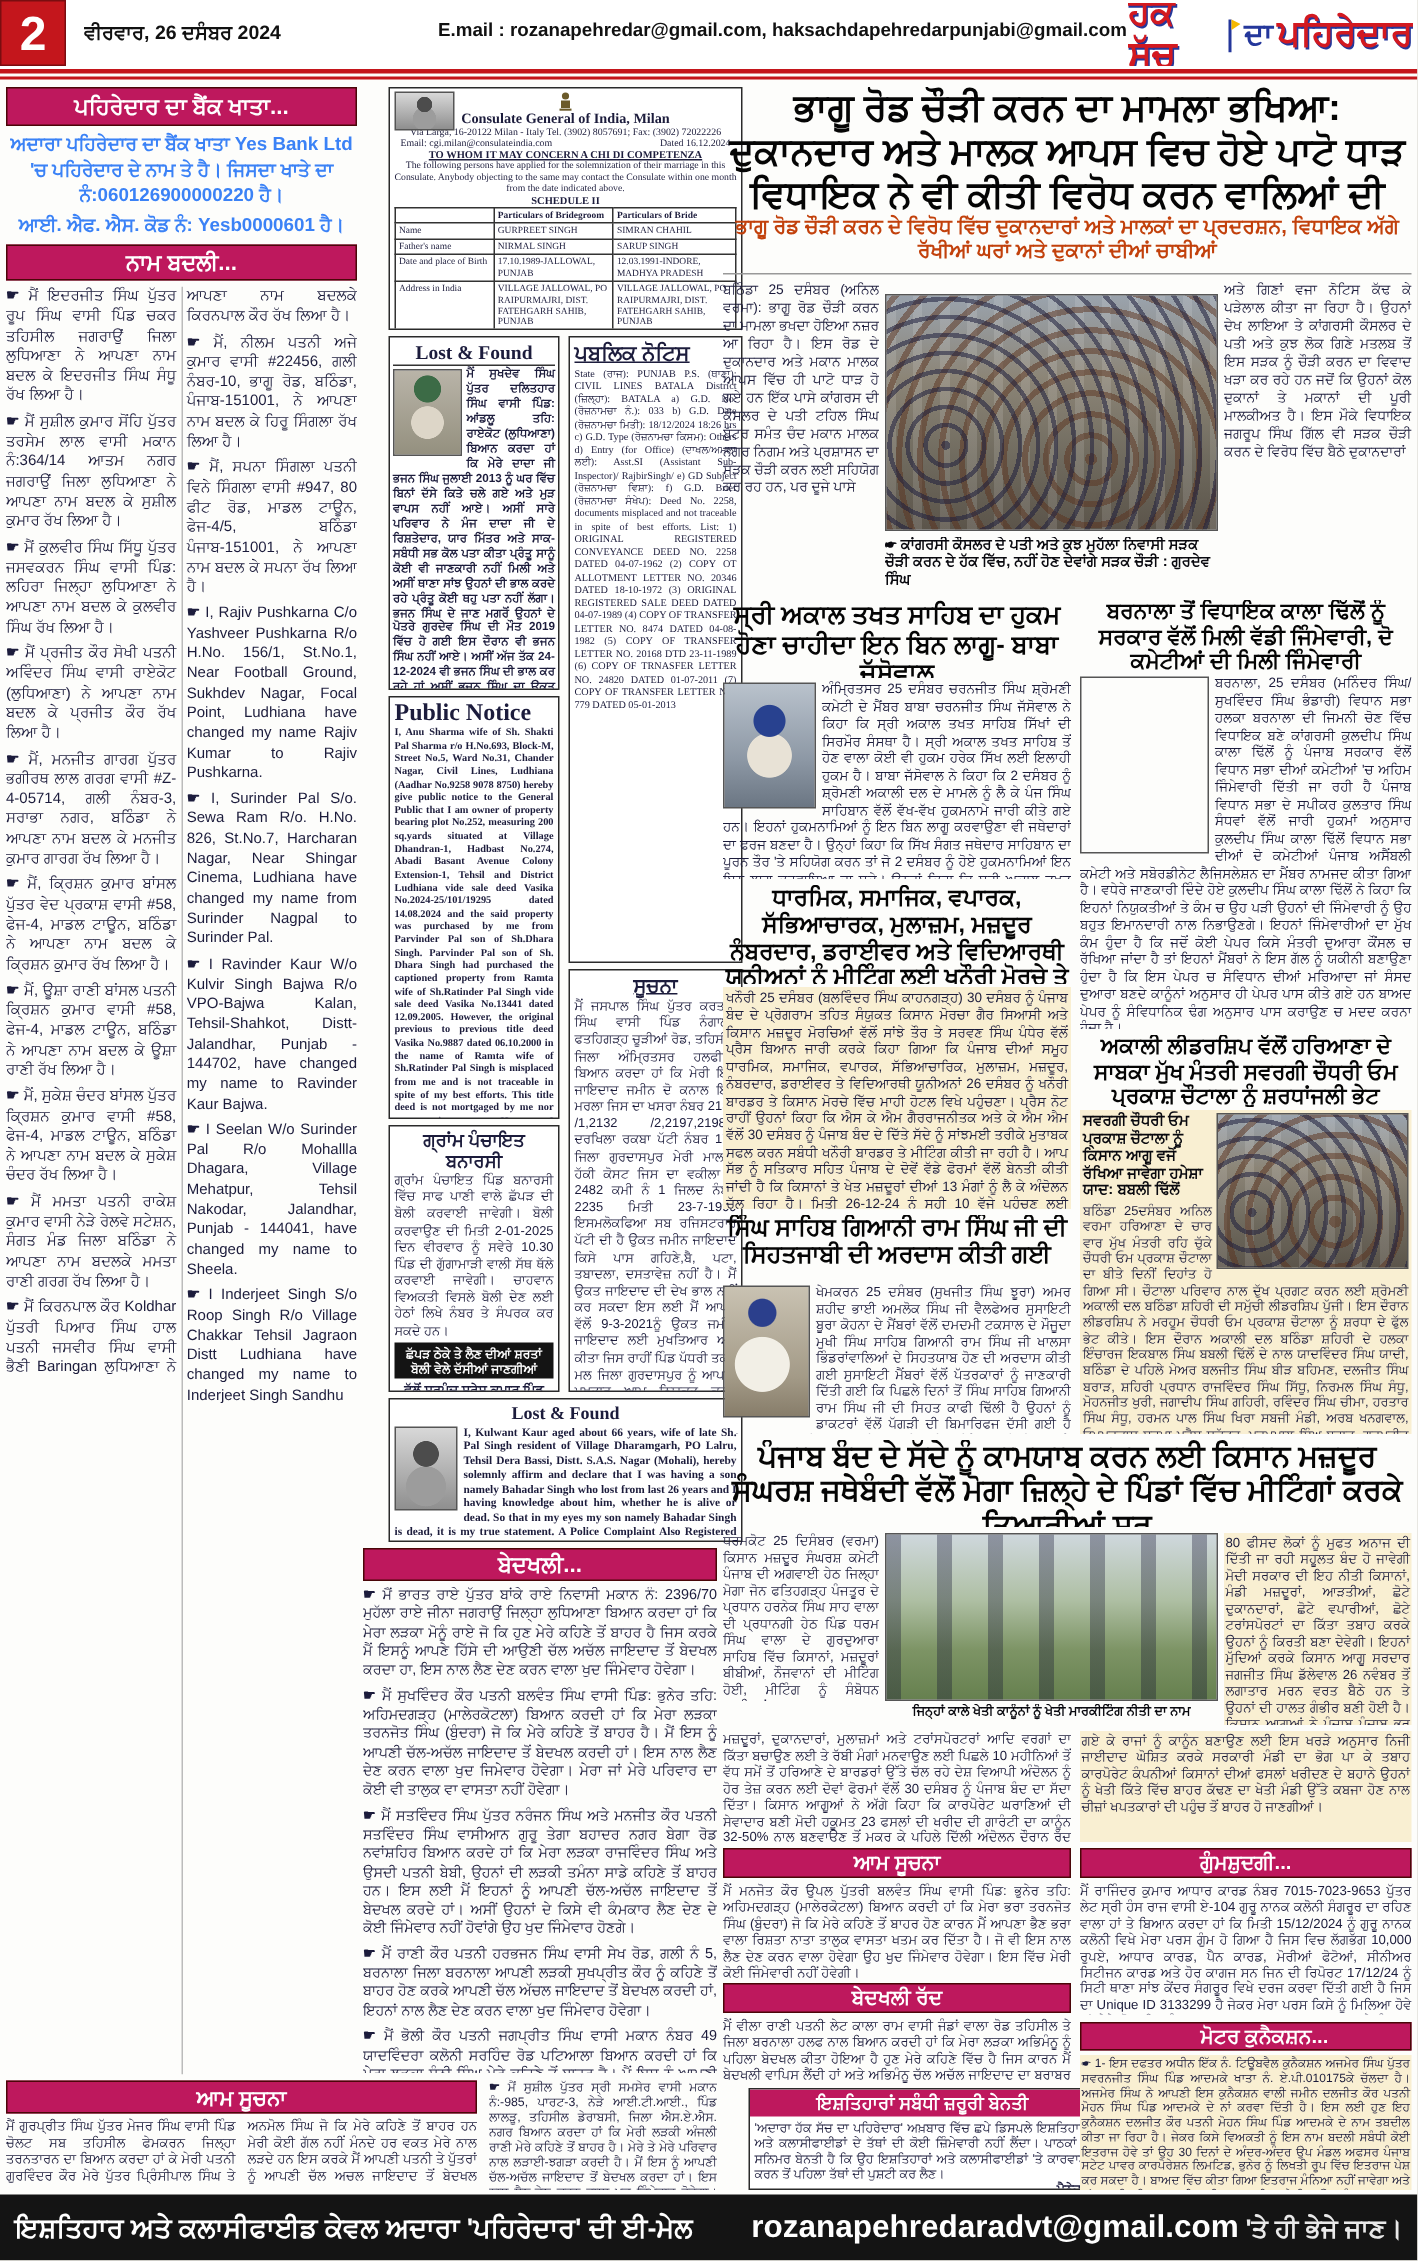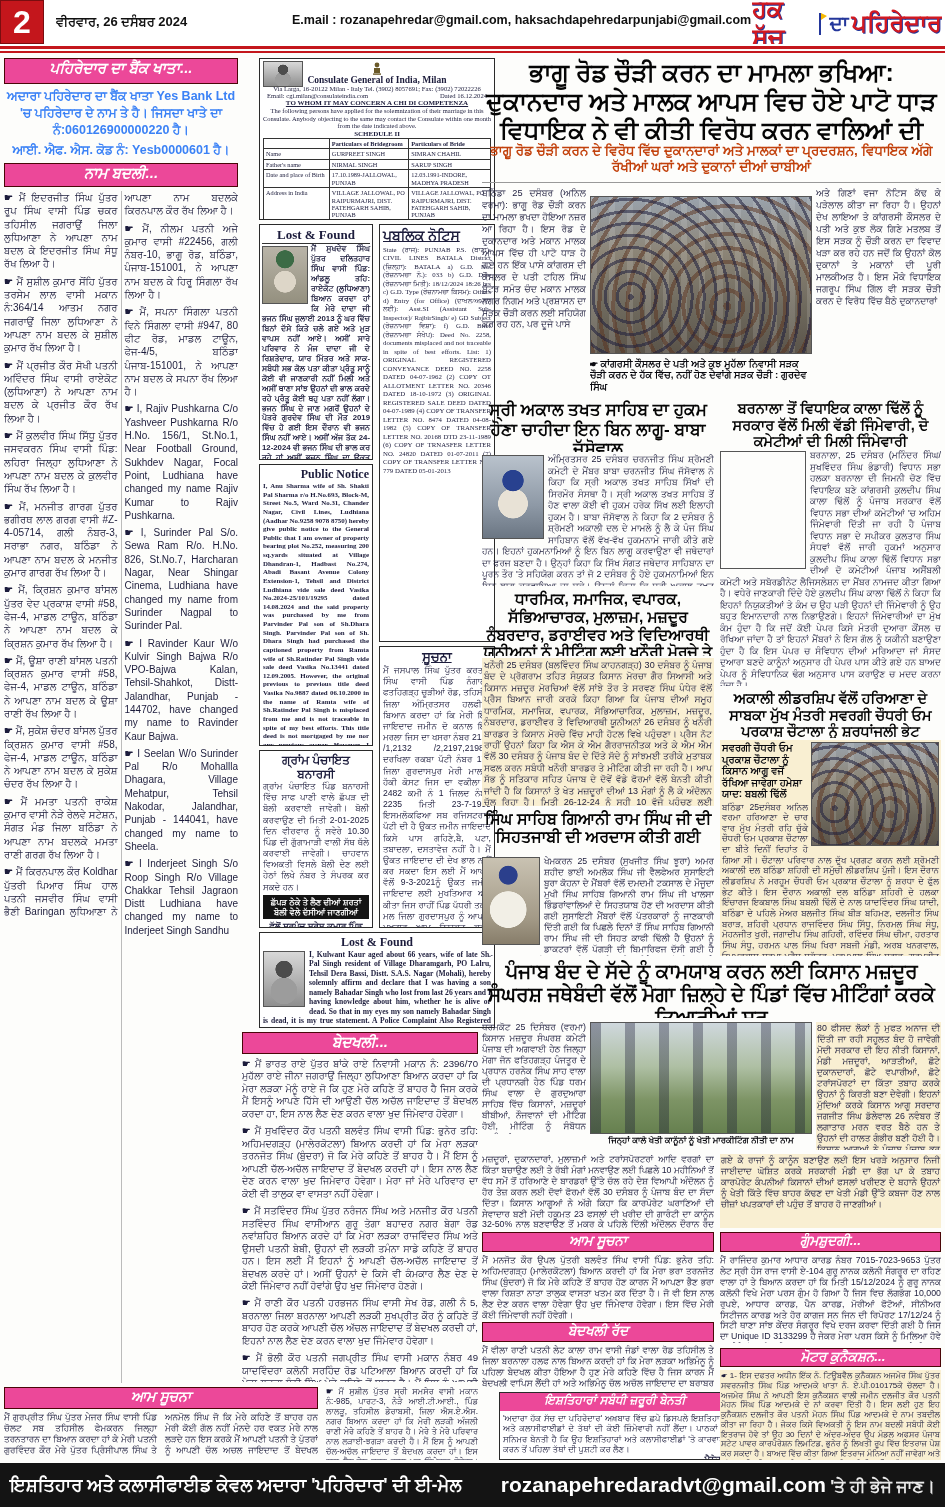"ਪਹਿਰੇਦਾਰ ਦਾ ਬੈਂਕ ਖਾਤਾ..." .bar { align-items: none -> center; background: #ec4899 -> #be185d; font-style: italic -> none }
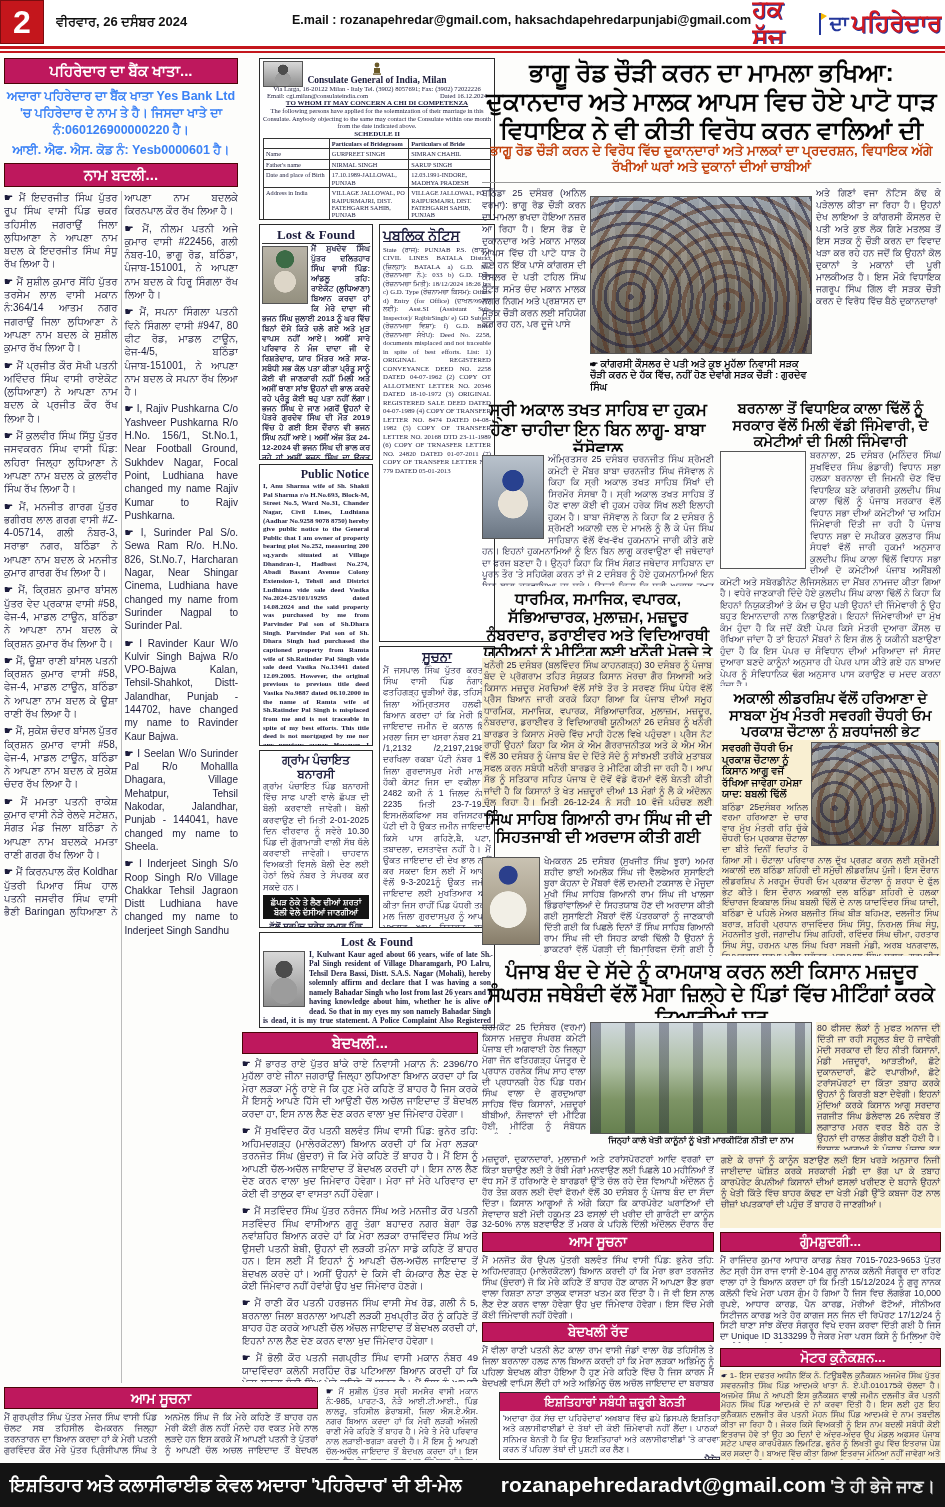"ਮੈਂ ਪ੍ਰਜੀਤ ਕੌਰ ਸੋਖੀ ਪਤਨੀ" p.notice-p { order: before "ਮੈਂ ਕੁਲਵੀਰ ਸਿੰਘ ਸਿੱਧੂ ਪੁੱਤਰ" -> after "ਮੈਂ ਕੁਲਵੀਰ ਸਿੰਘ ਸਿੱਧੂ ਪੁੱਤਰ" }
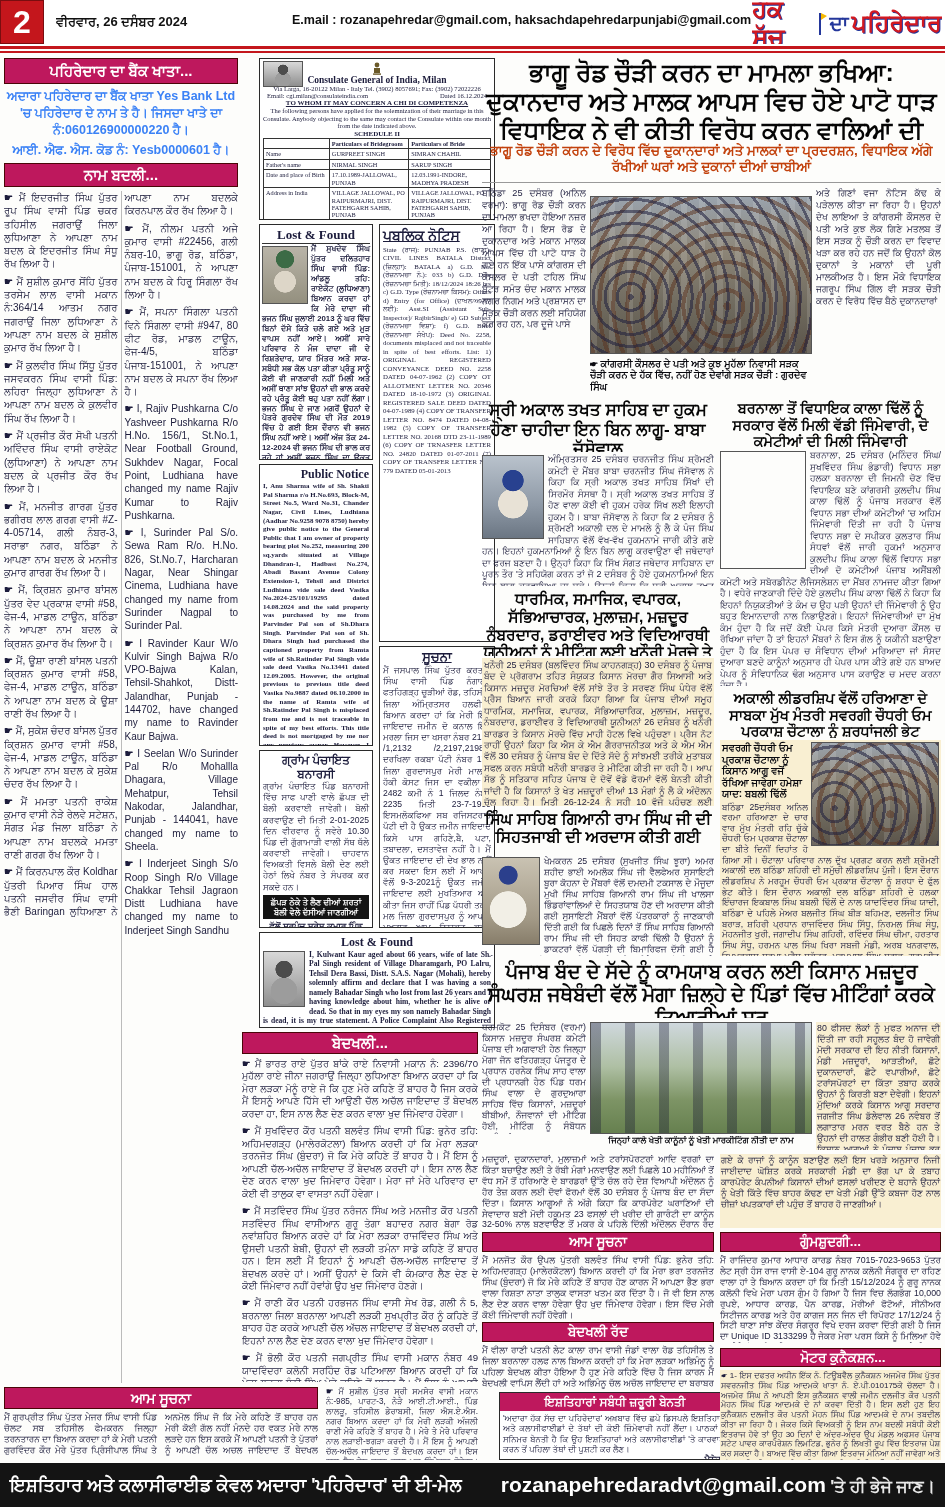"Public Notice" div.serif { font-size: 12px -> 16px; text-align: right -> left }
